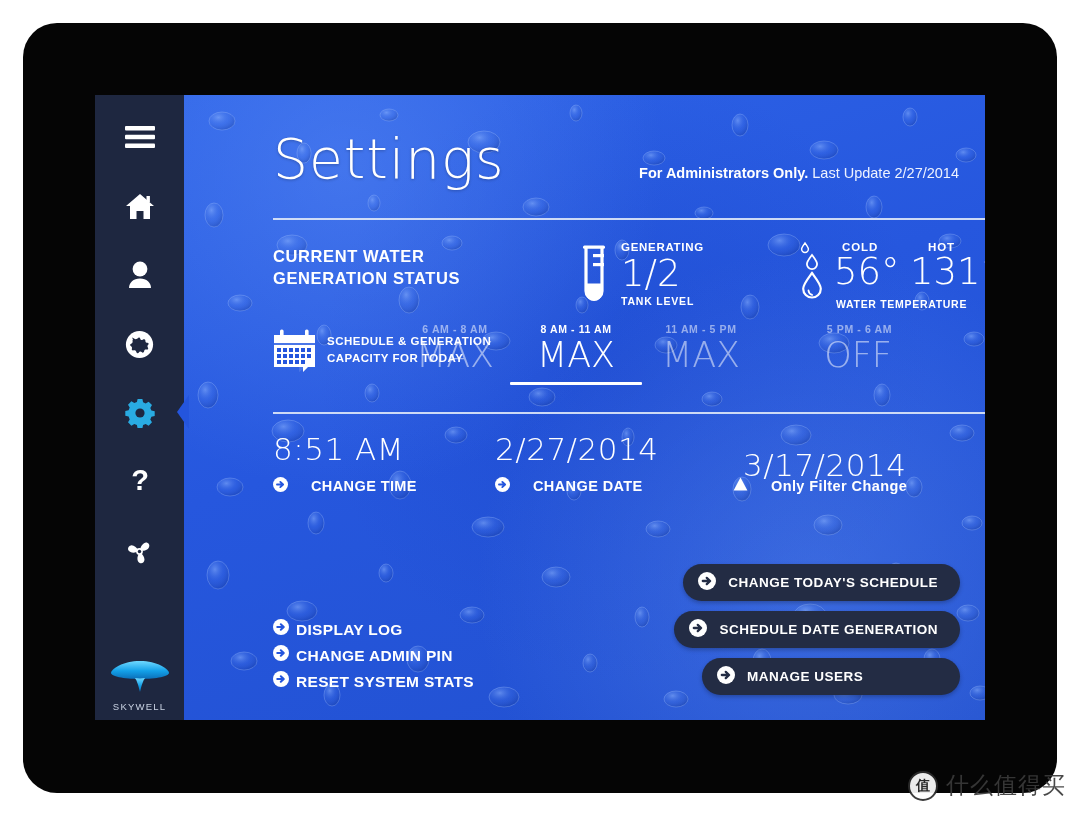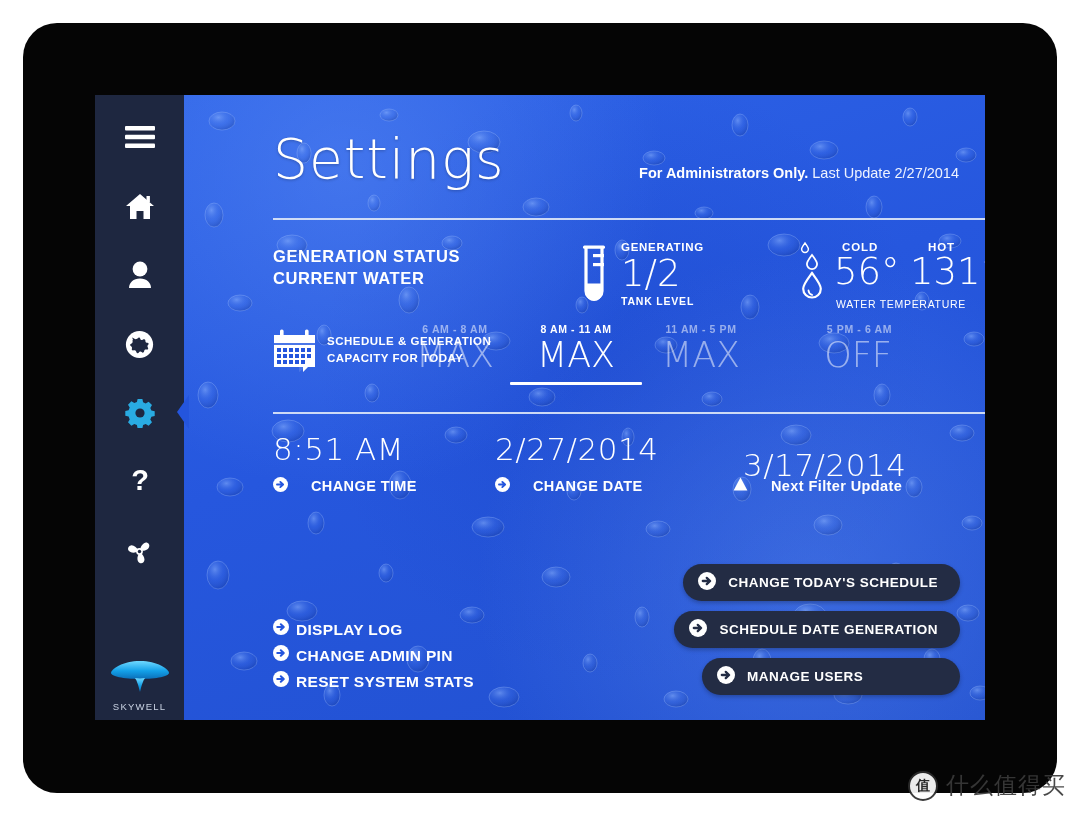"GENERATION STATUS" div { order: before "CURRENT WATER" -> after "CURRENT WATER" }
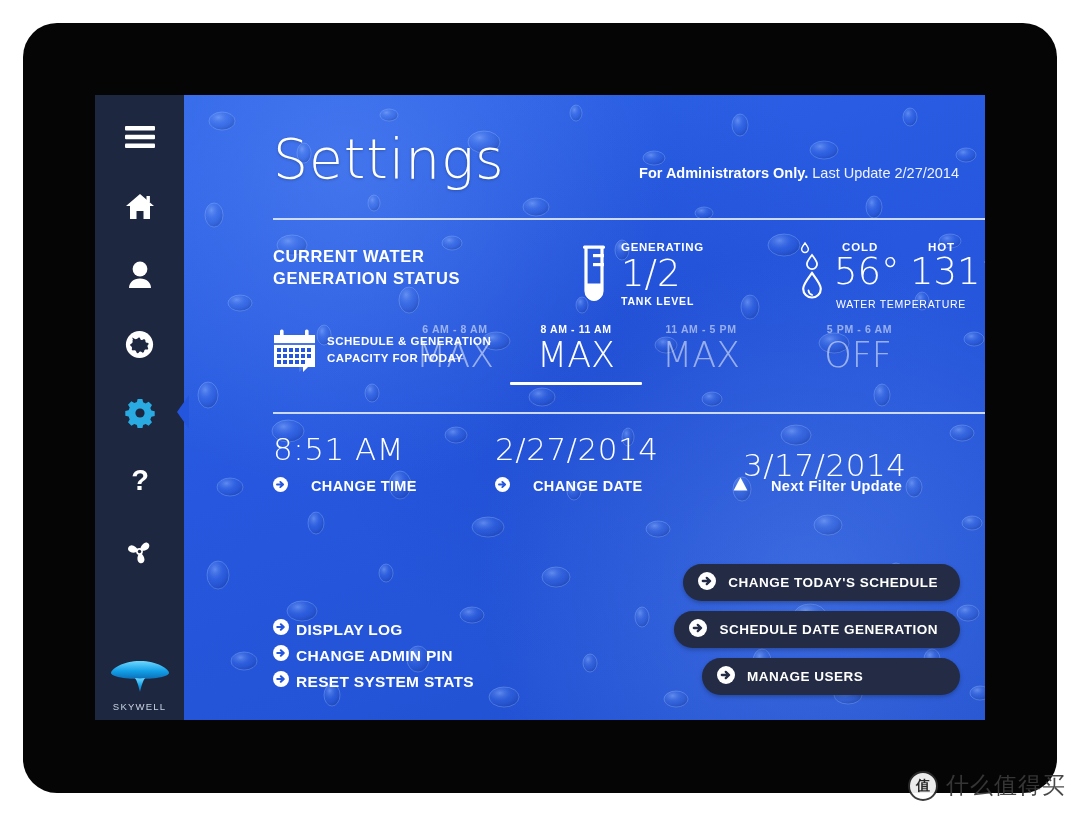"WATER TEMPERATURE" .wtsub { font-weight: normal -> bold }
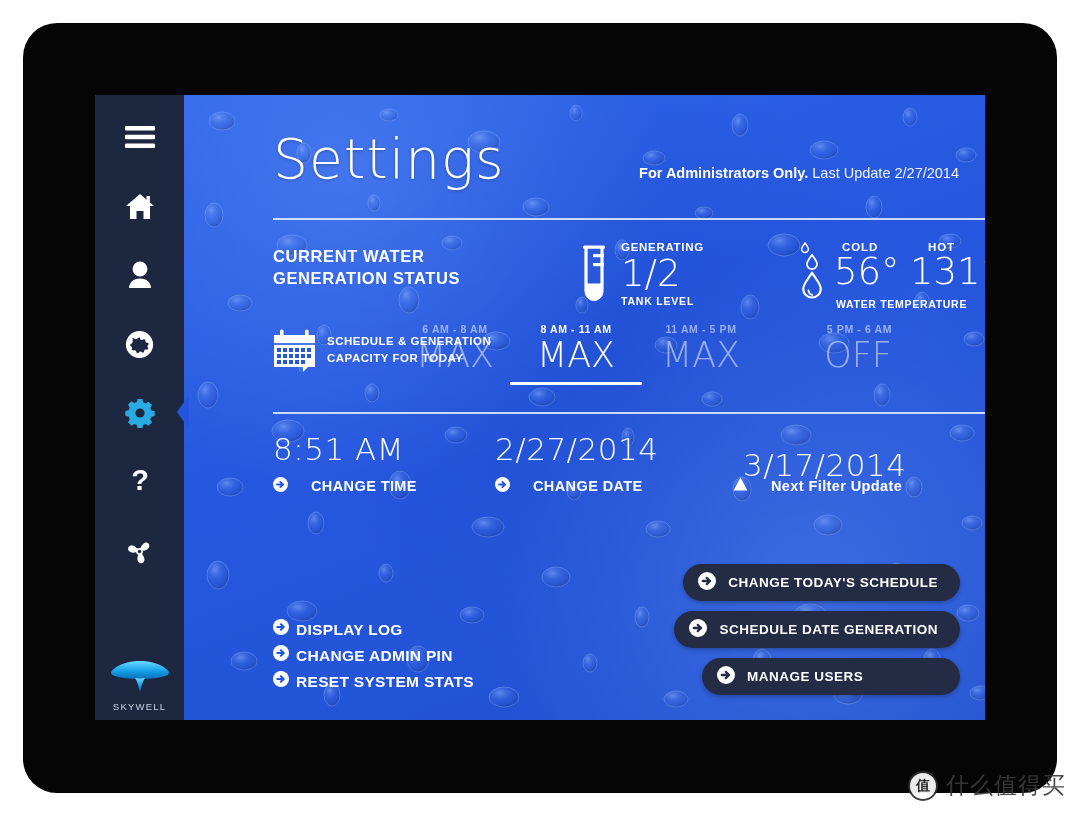"Next Filter Update" span { text: Next Filter Update -> Only Filter Change }
